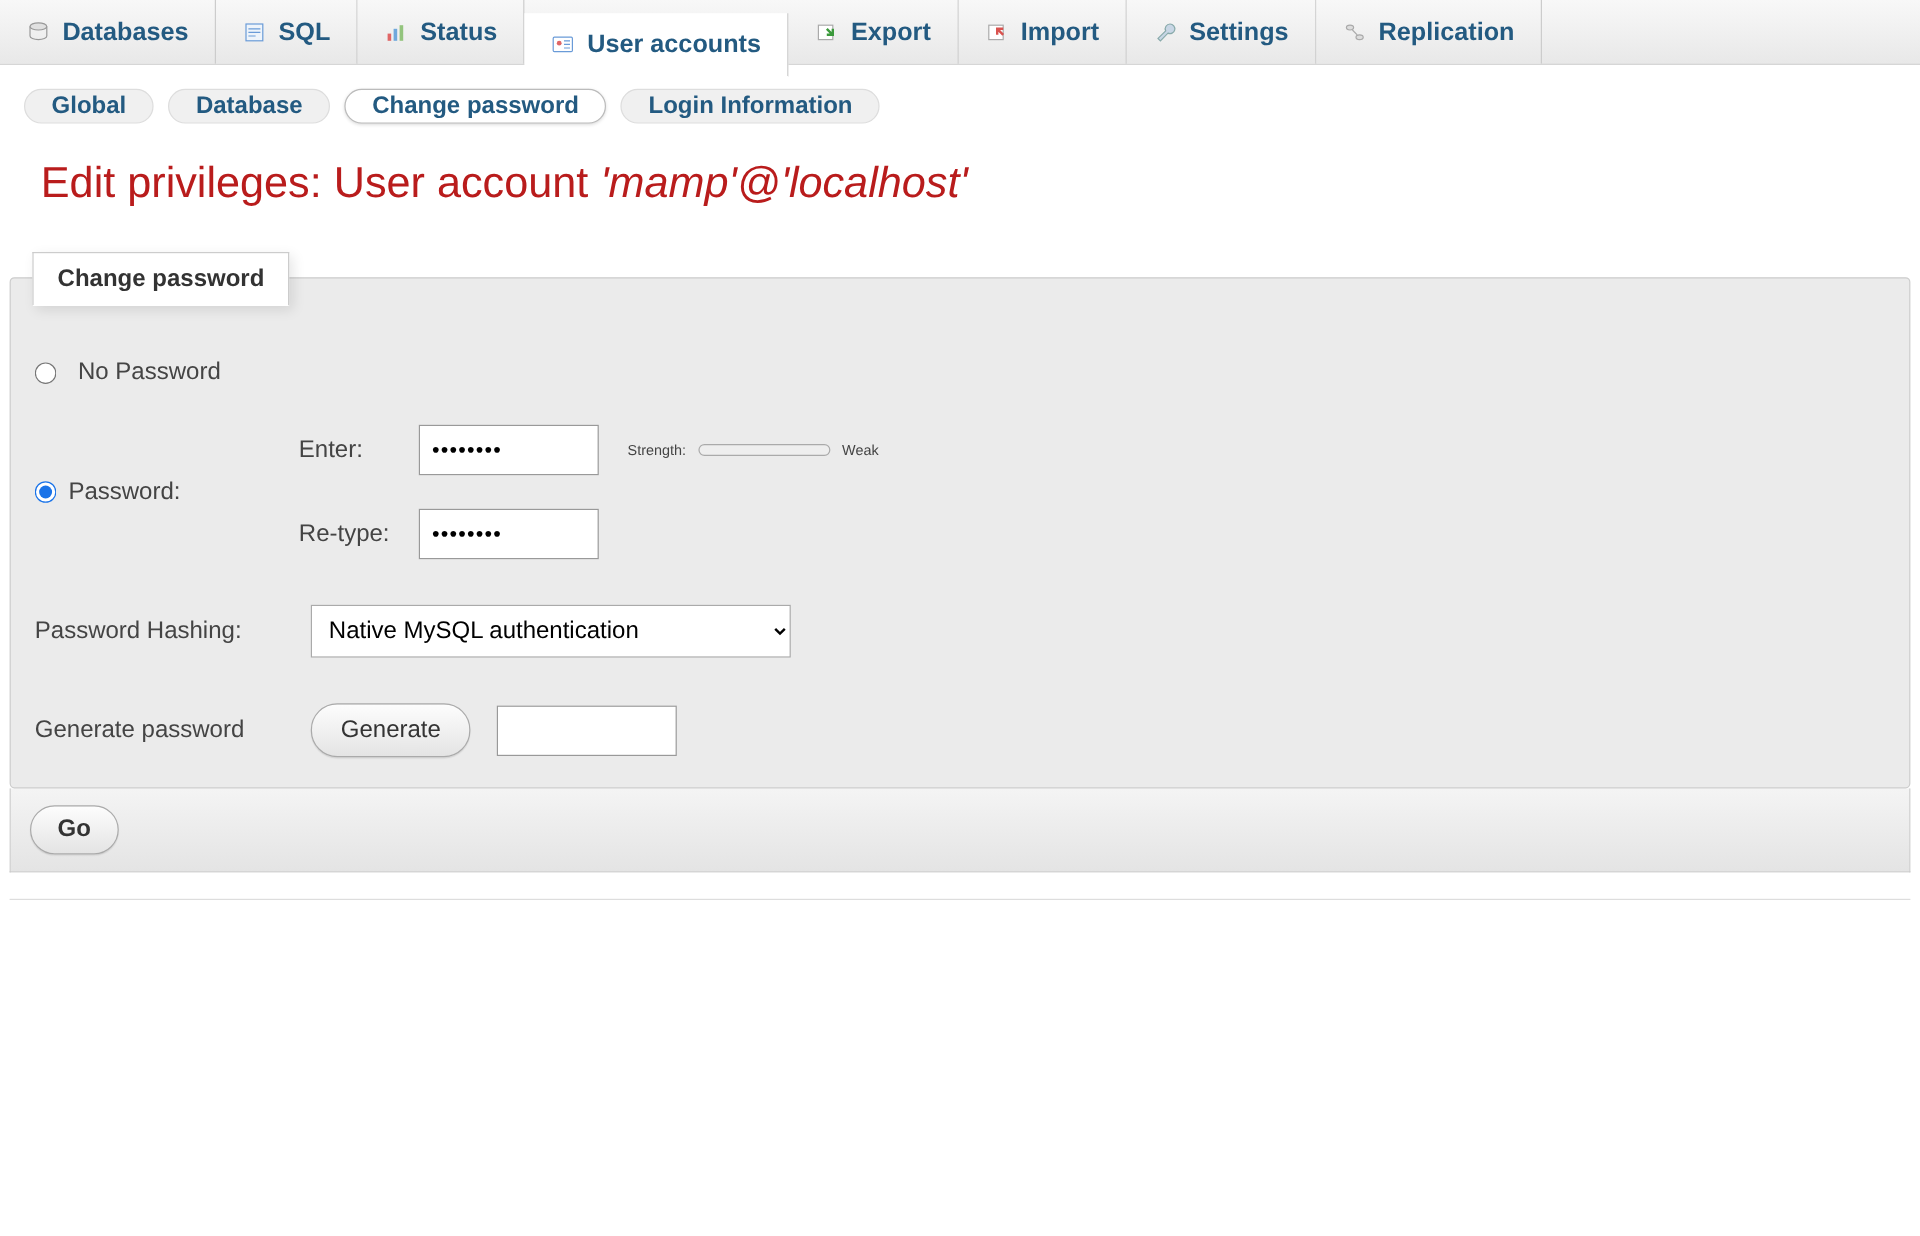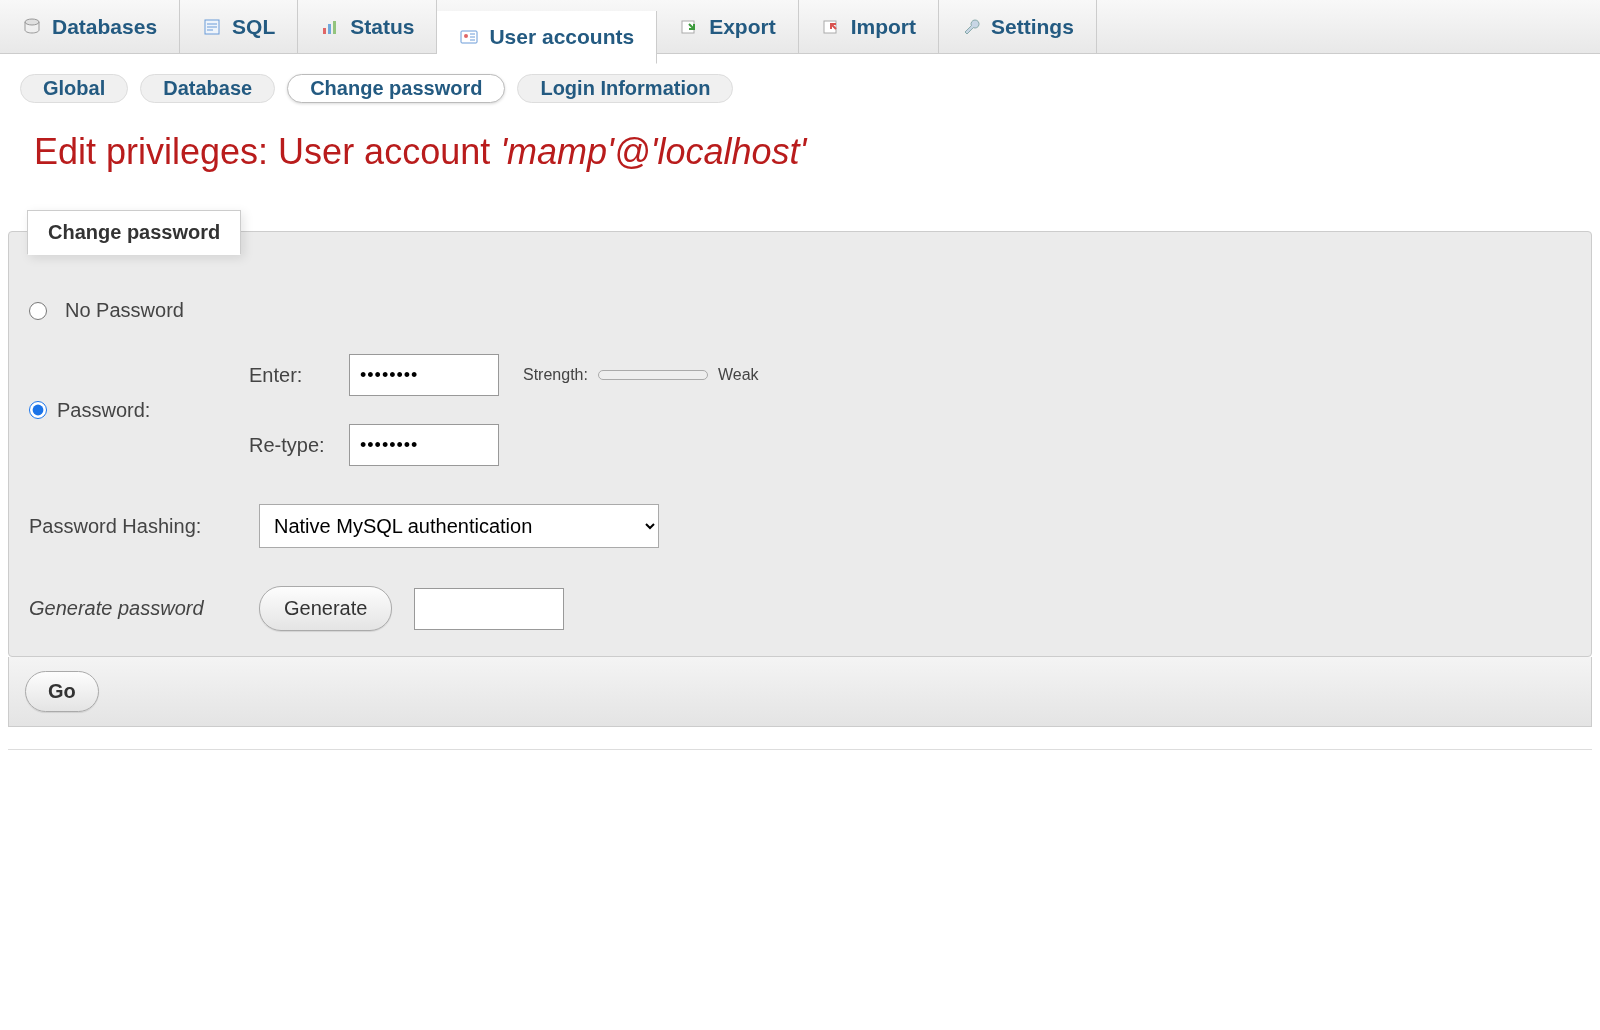"Replication" div.top-tab { html: none -> <div> <span> <svg> <ellipse></ellipse> <ellipse></ellipse> <path></path> </svg> </span> <span>Replication</span> </div> }
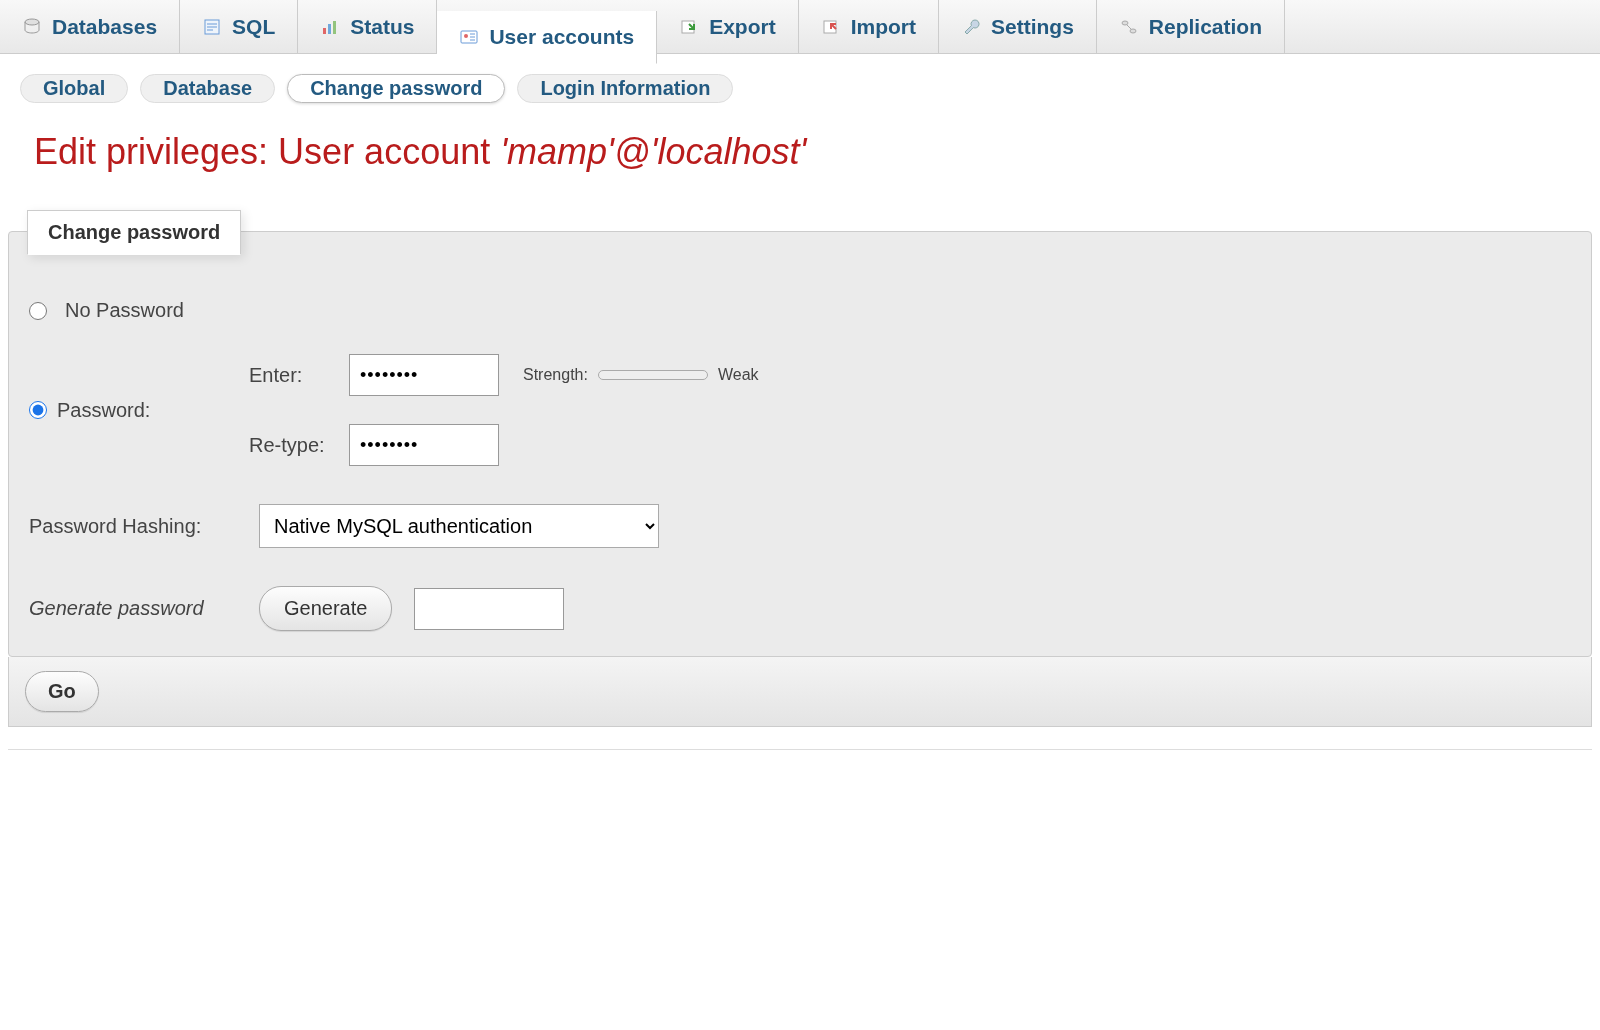"Strength:" .strength-wrap { font-size: 16px -> 12px }
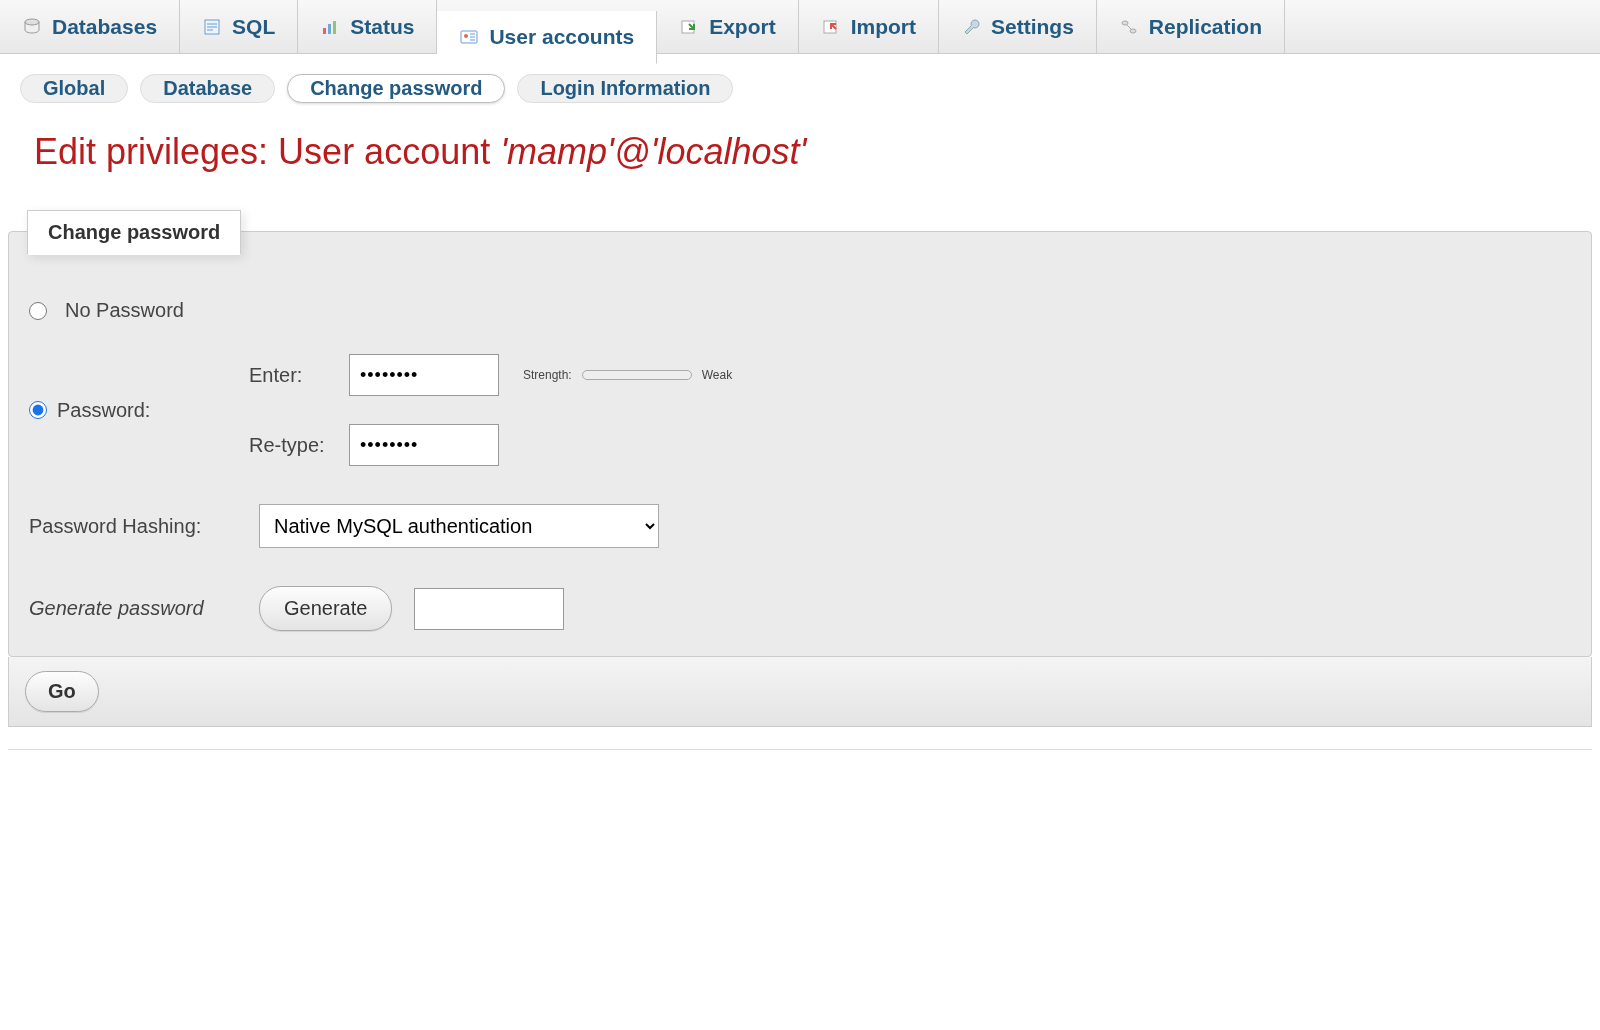"Generate password" .gen-row .lbl { font-style: italic -> none }
